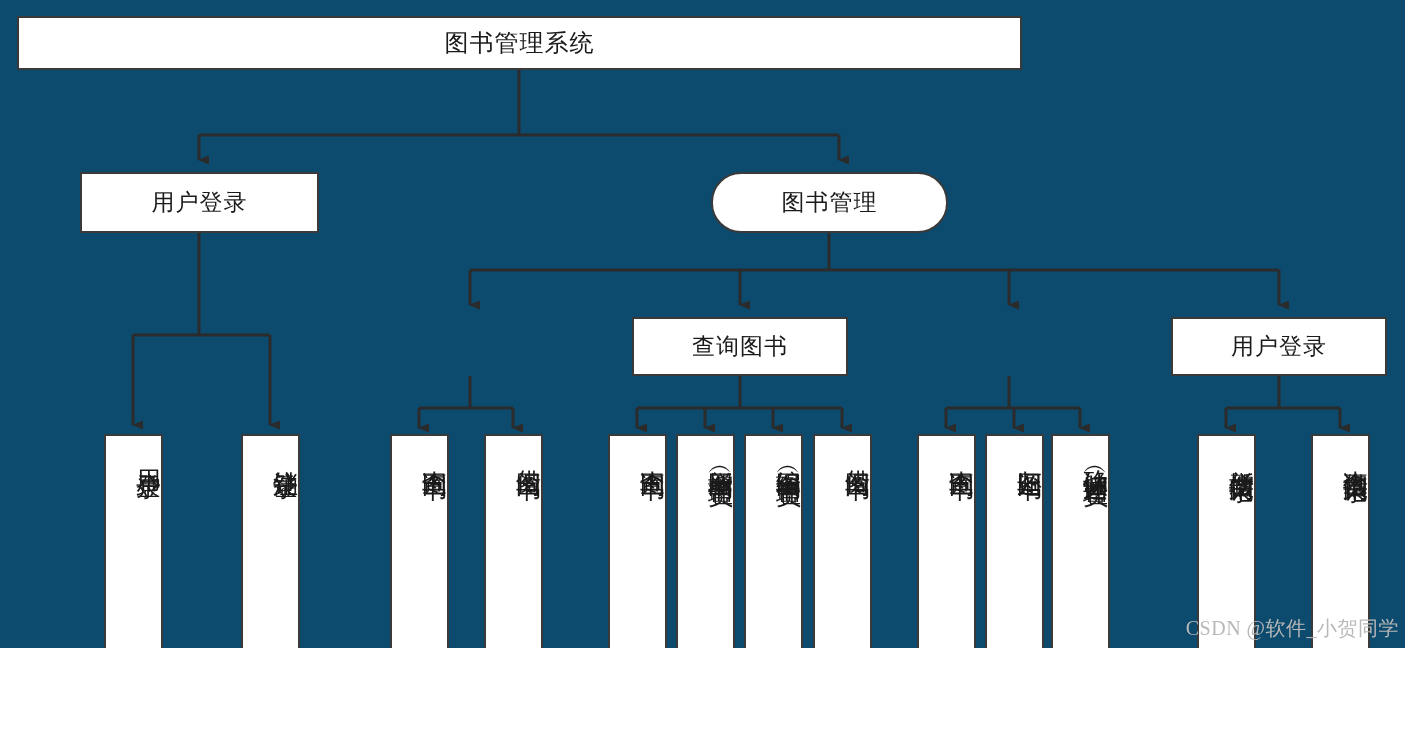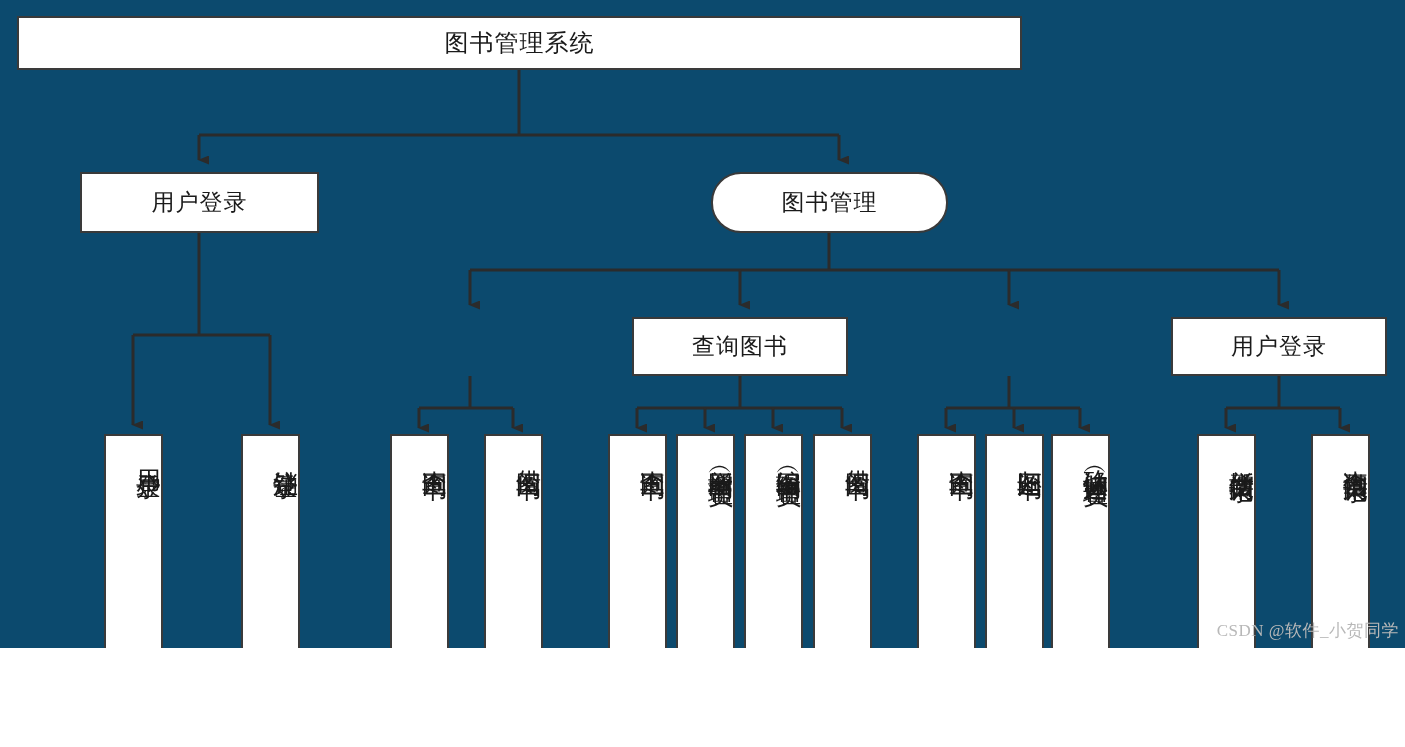"CSDN @软件_小贺同学" .watermark { font-size: 17px -> 20px }
